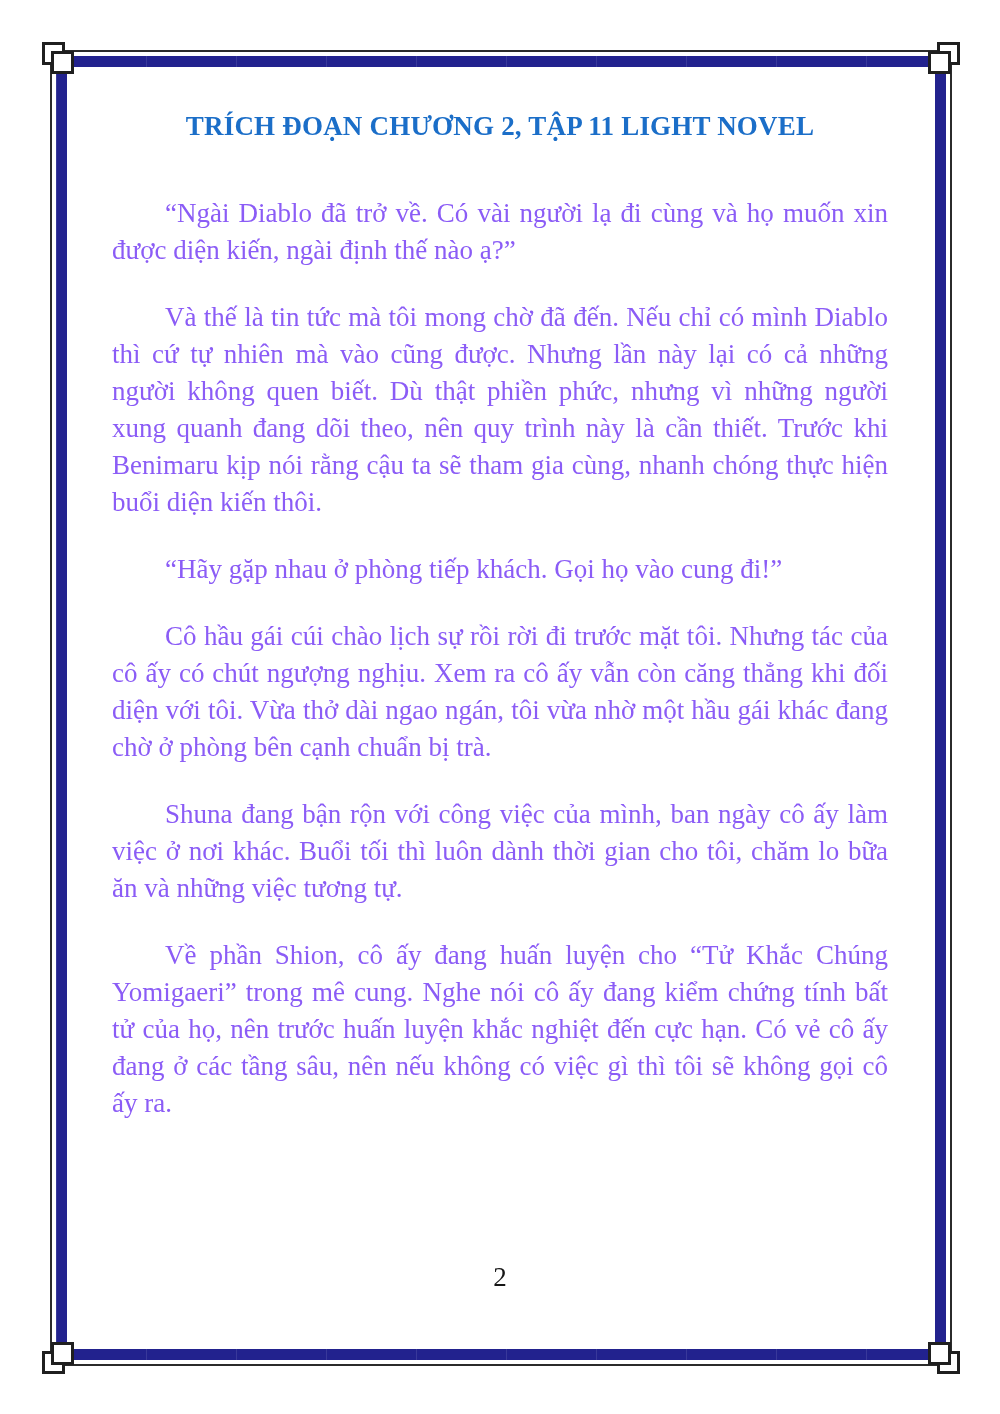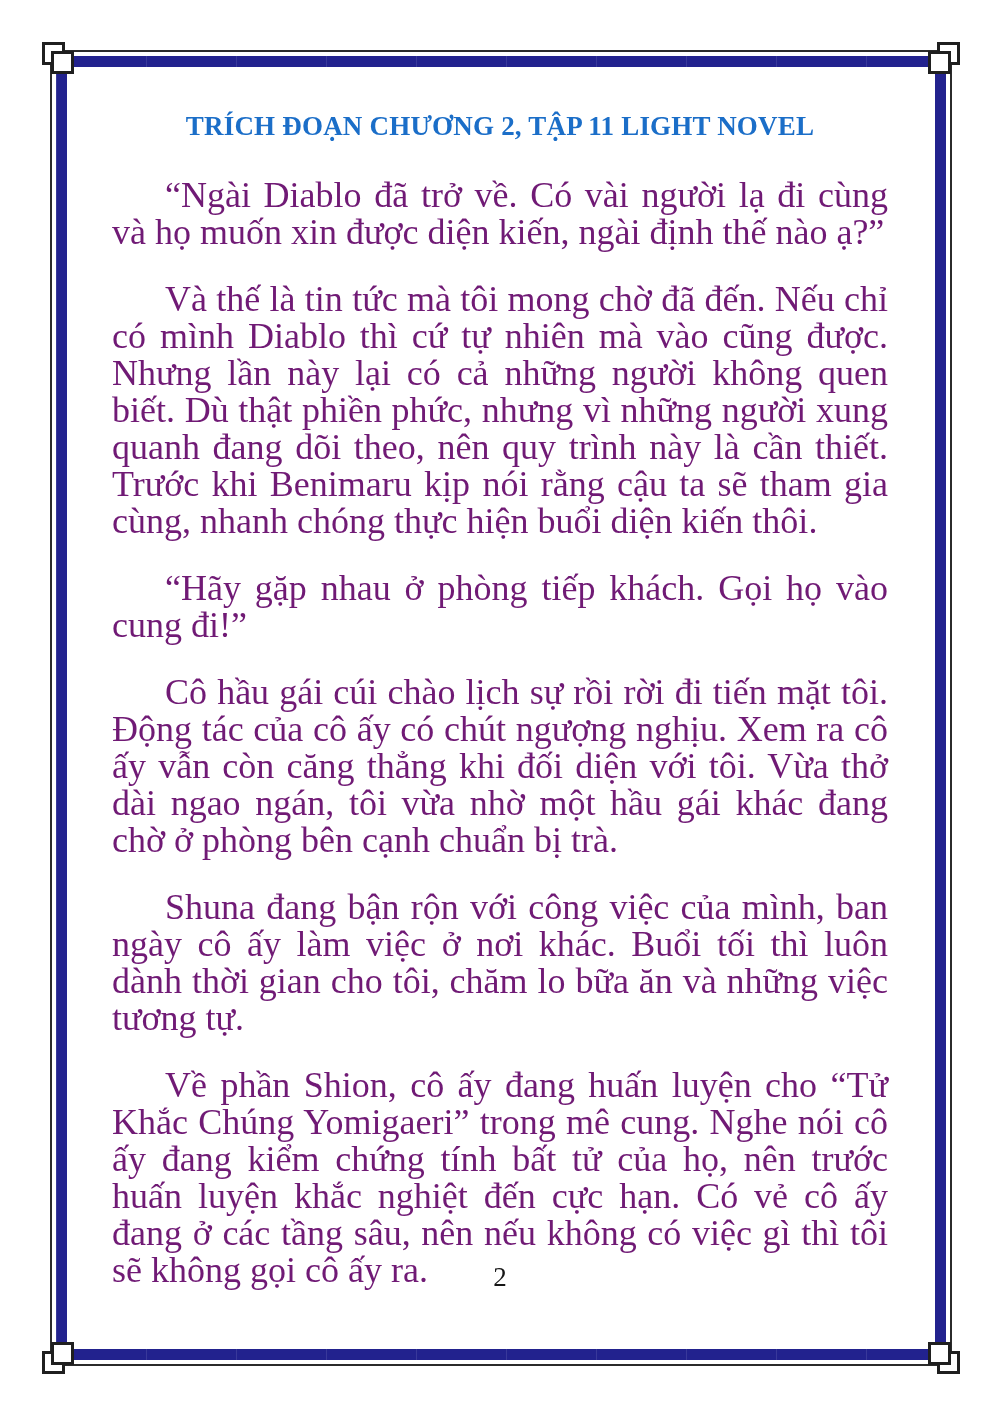"TRÍCH ĐOẠN CHƯƠNG 2, TẬP" .doc-title { margin: 0 0 32px 0 -> 0 0 50px 0 }
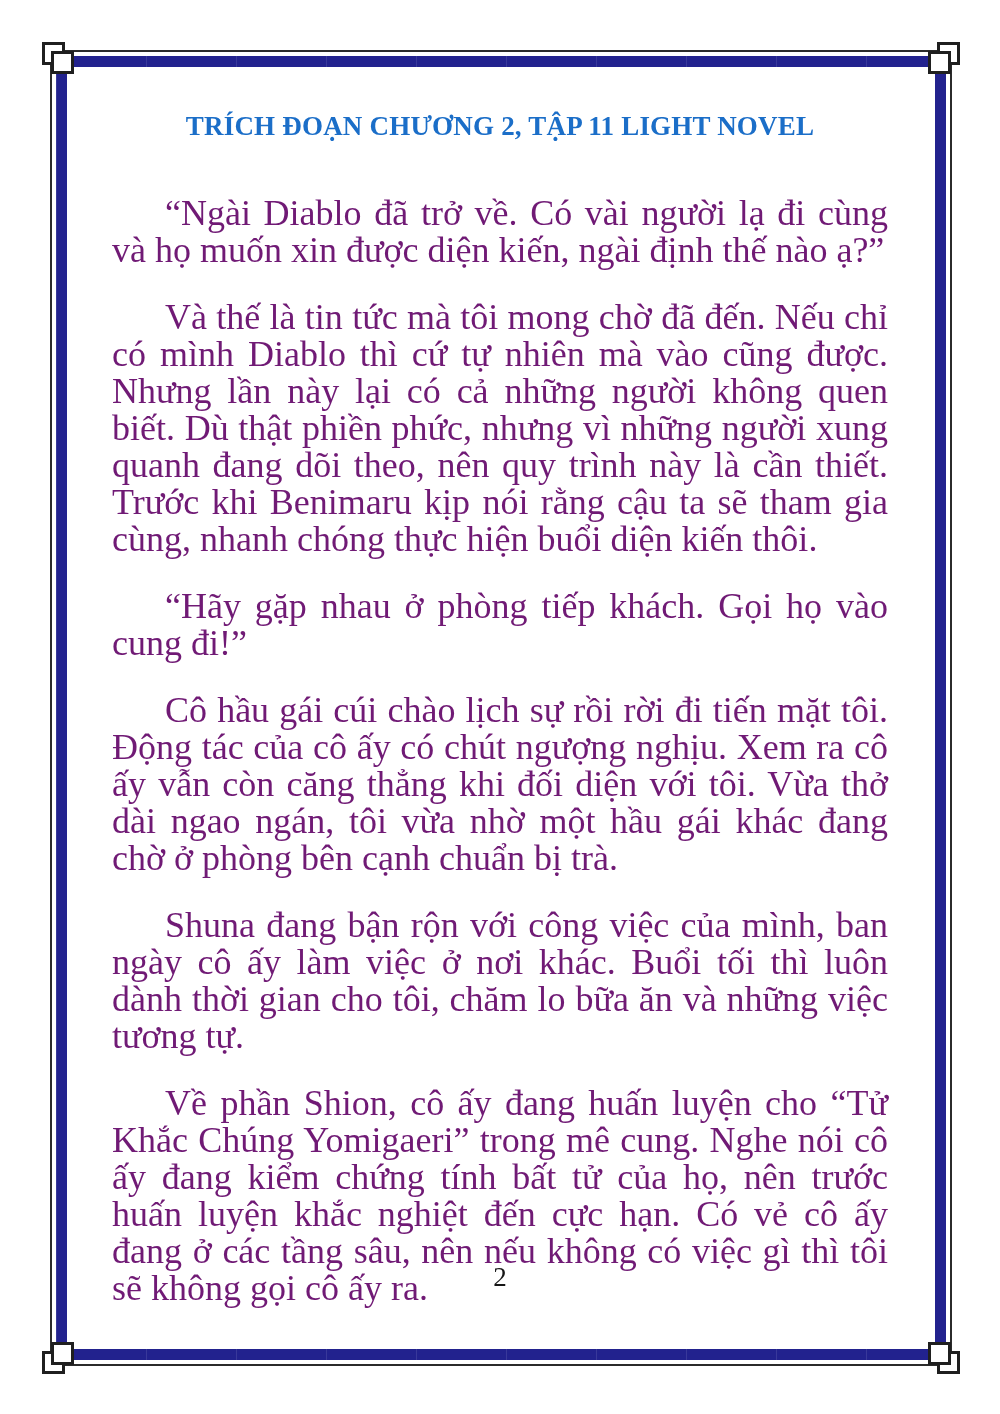"“Ngài Diablo đã trở về." .para { color: #701a75 -> #8b5cf6; font-size: 36px -> 27px }
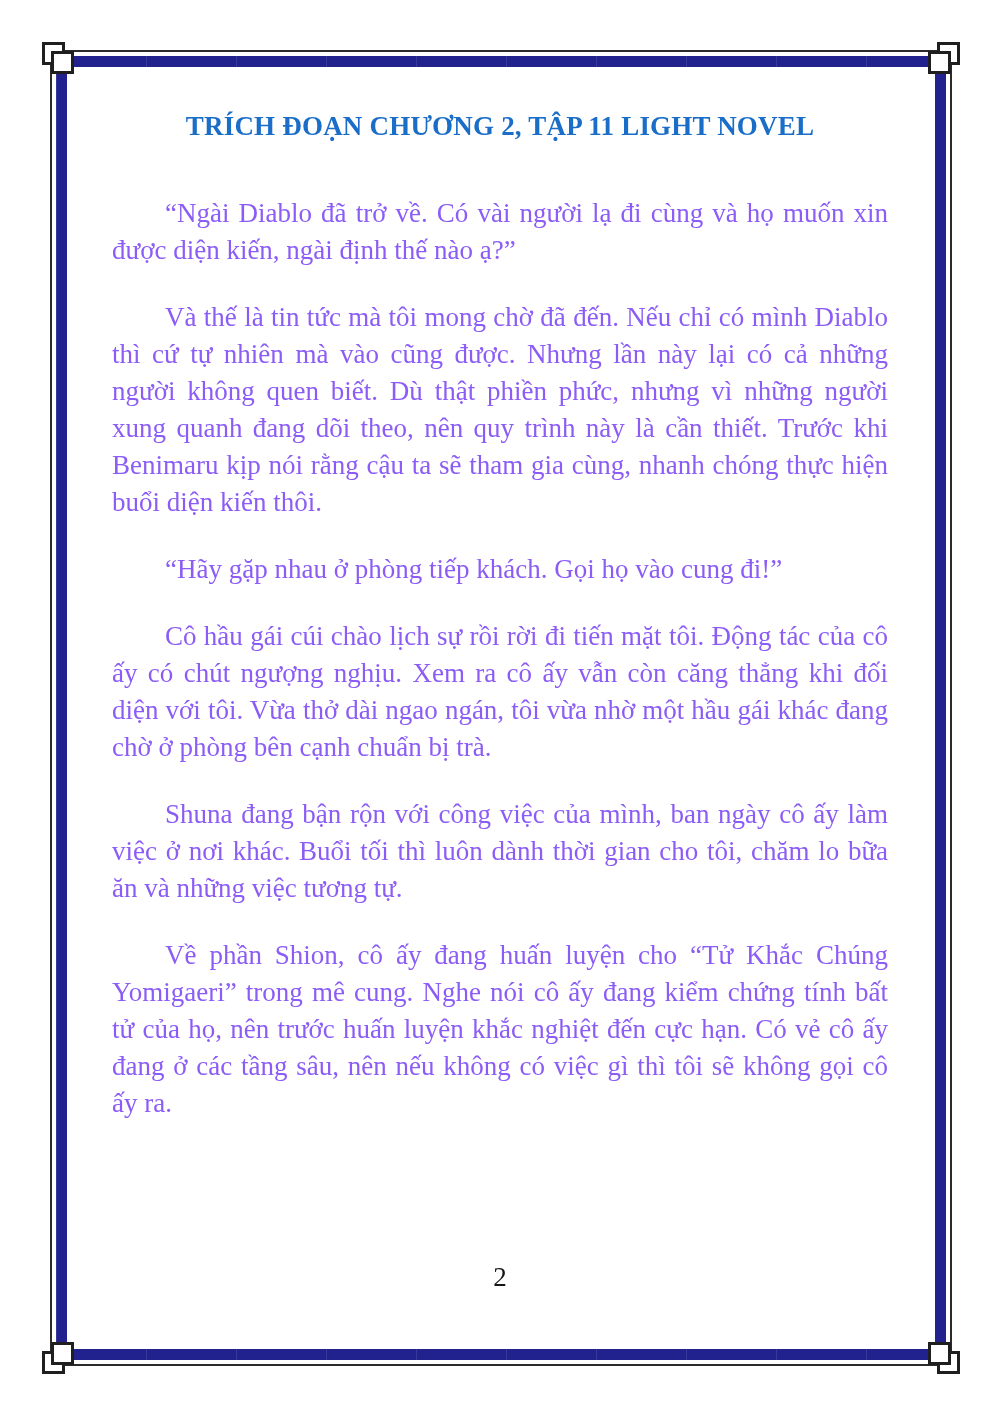"Cô hầu gái cúi chào" p.para { text: tiến mặt tôi. Động -> trước mặt tôi. Nhưng }
